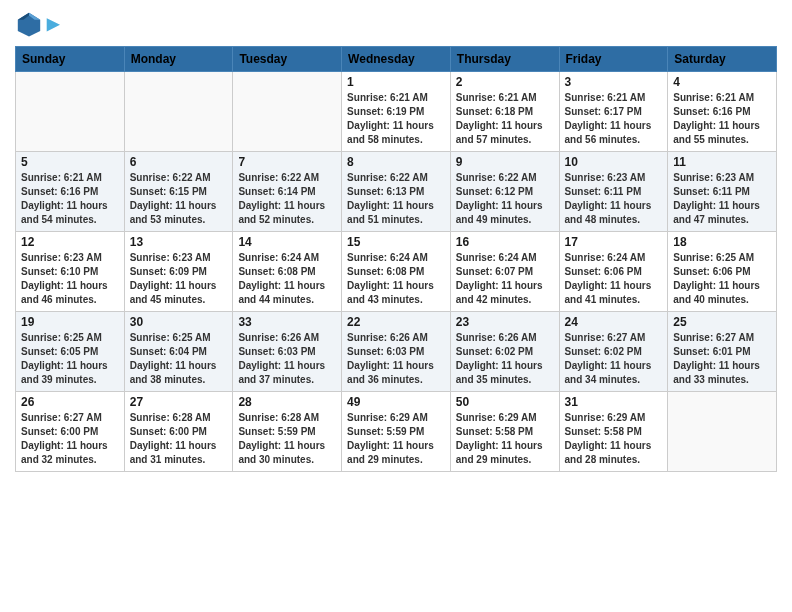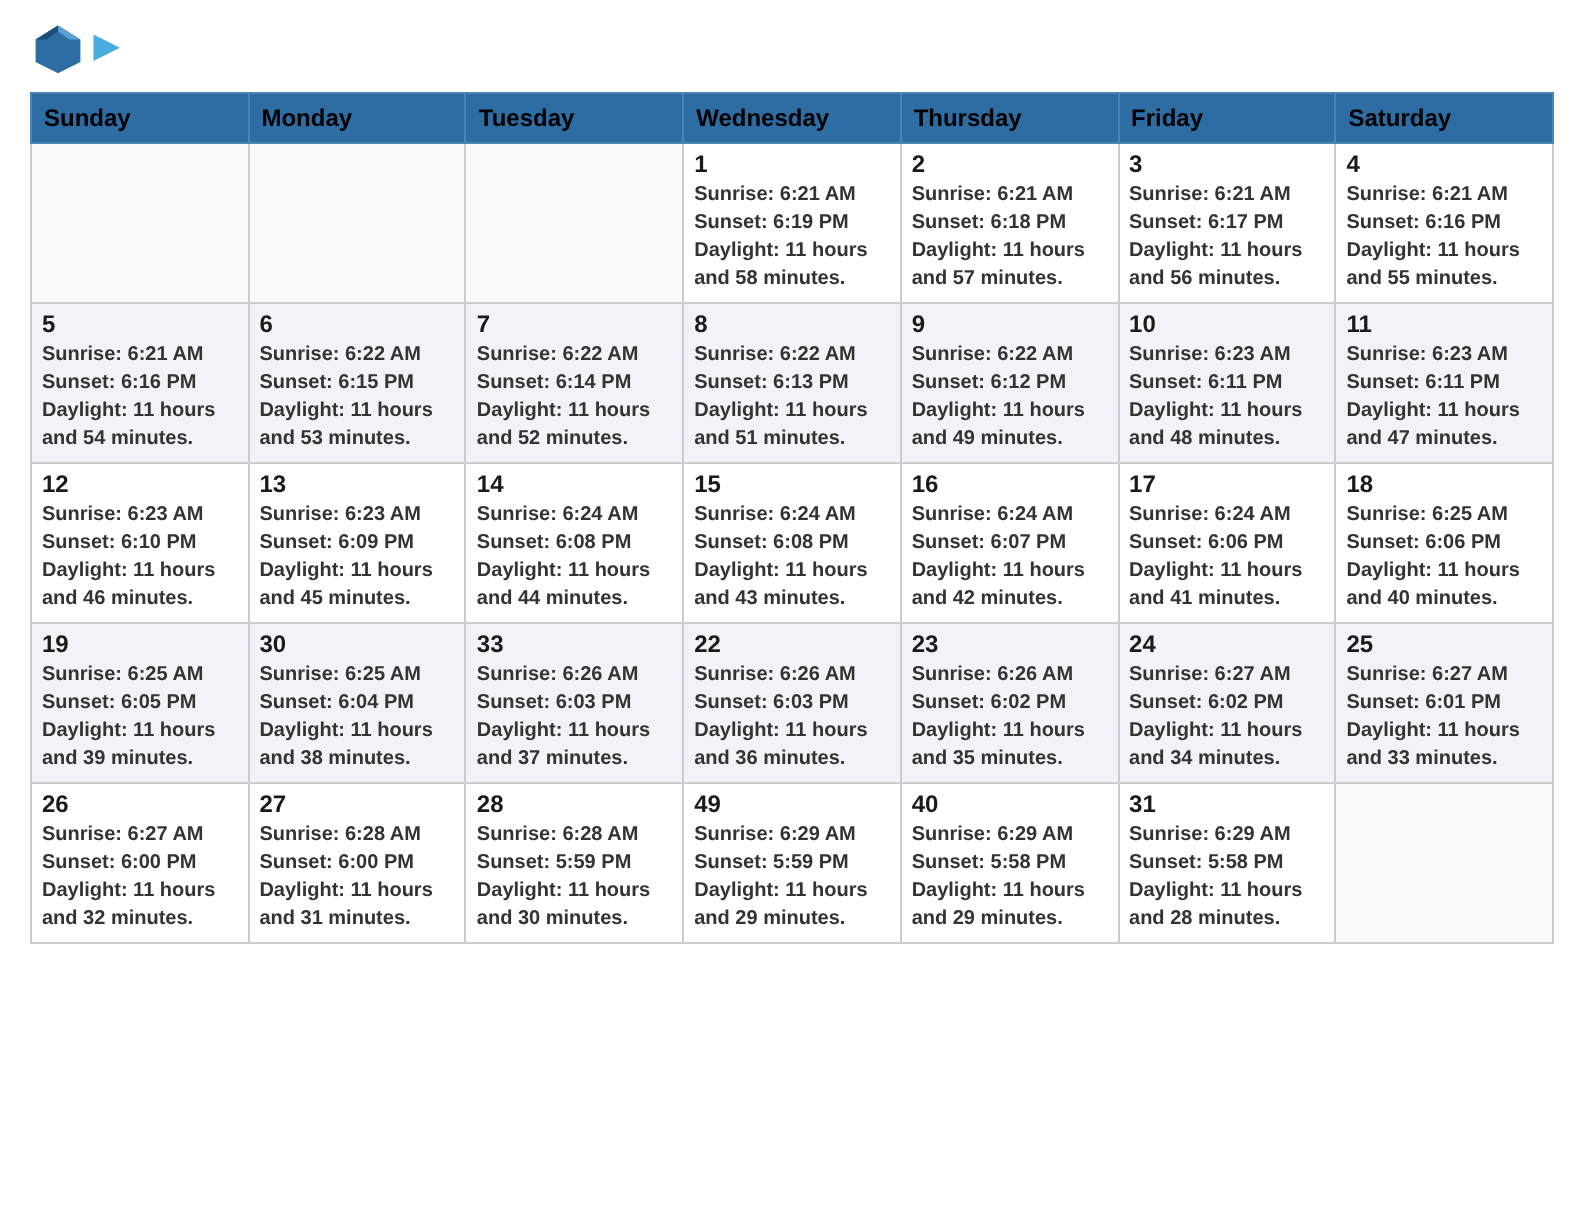"40" div.day-number { text: 40 -> 50 }
